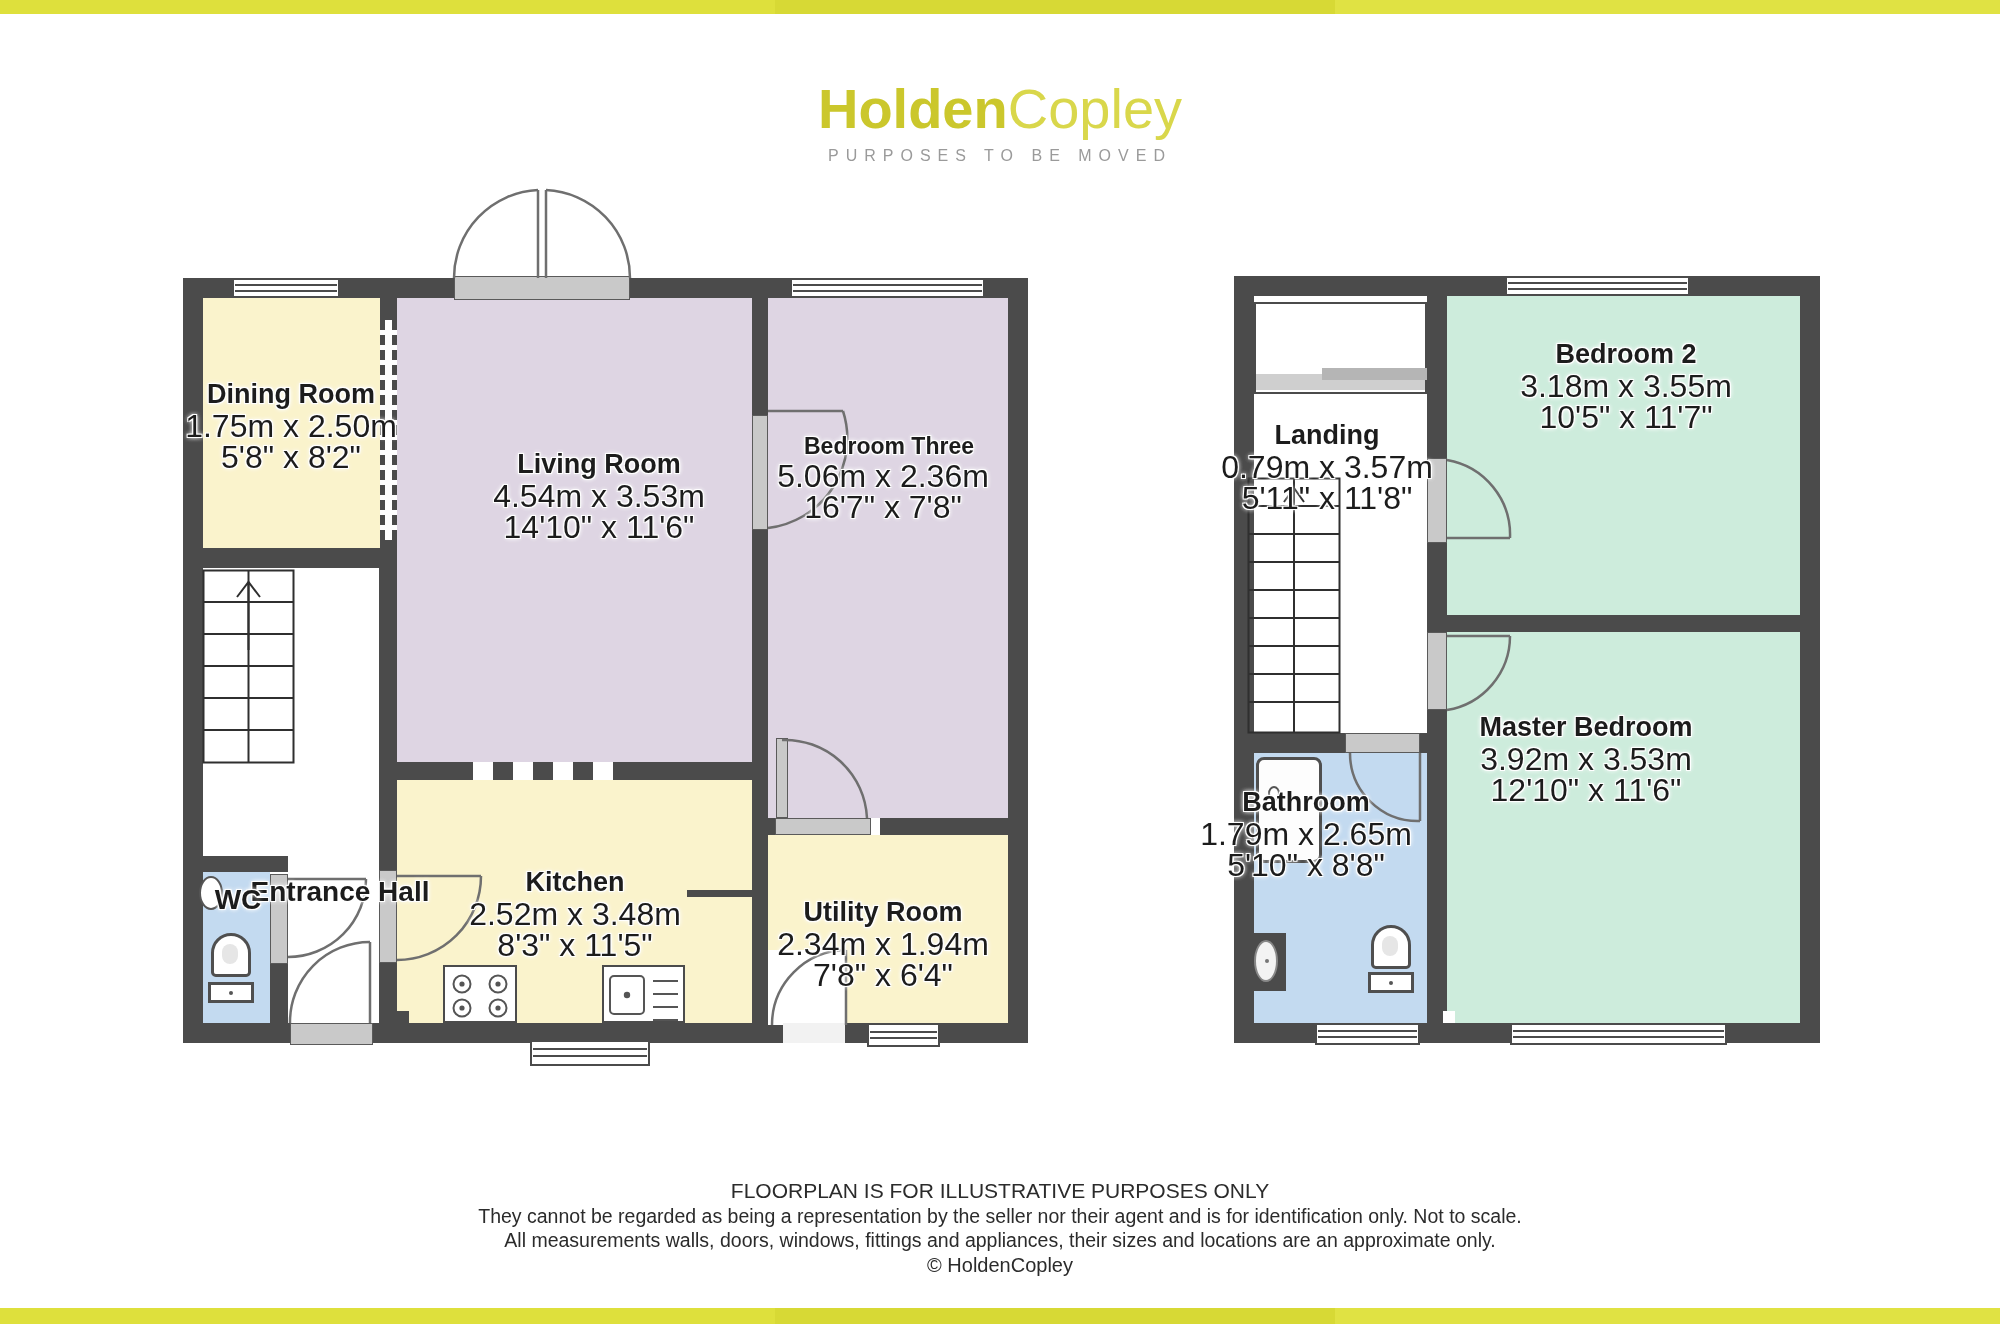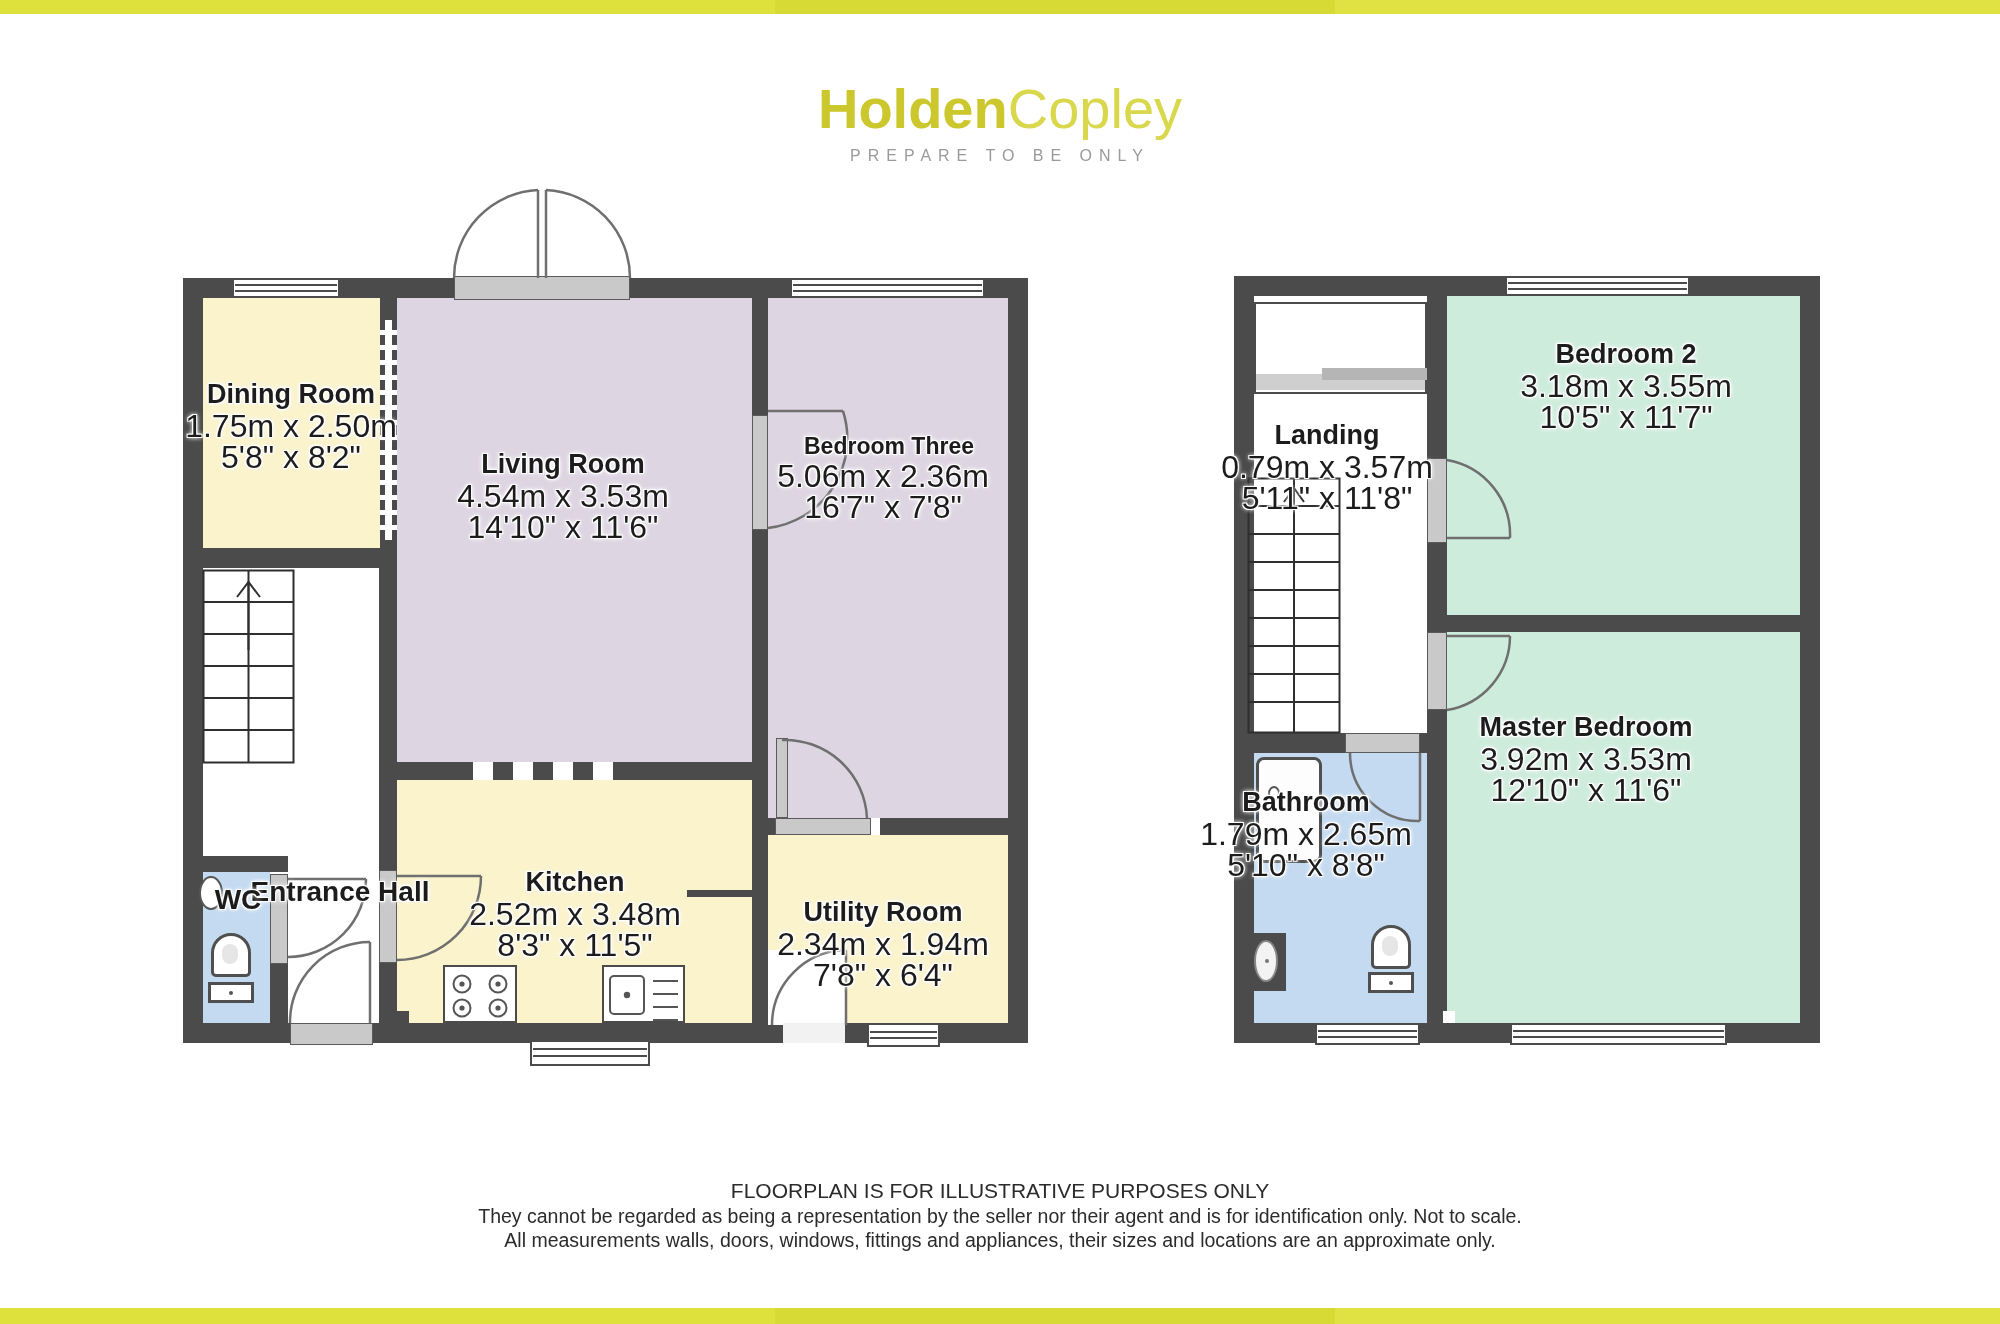"PREPARE TO BE ONLY" div.tagline { text: PREPARE TO BE ONLY -> PURPOSES TO BE MOVED }
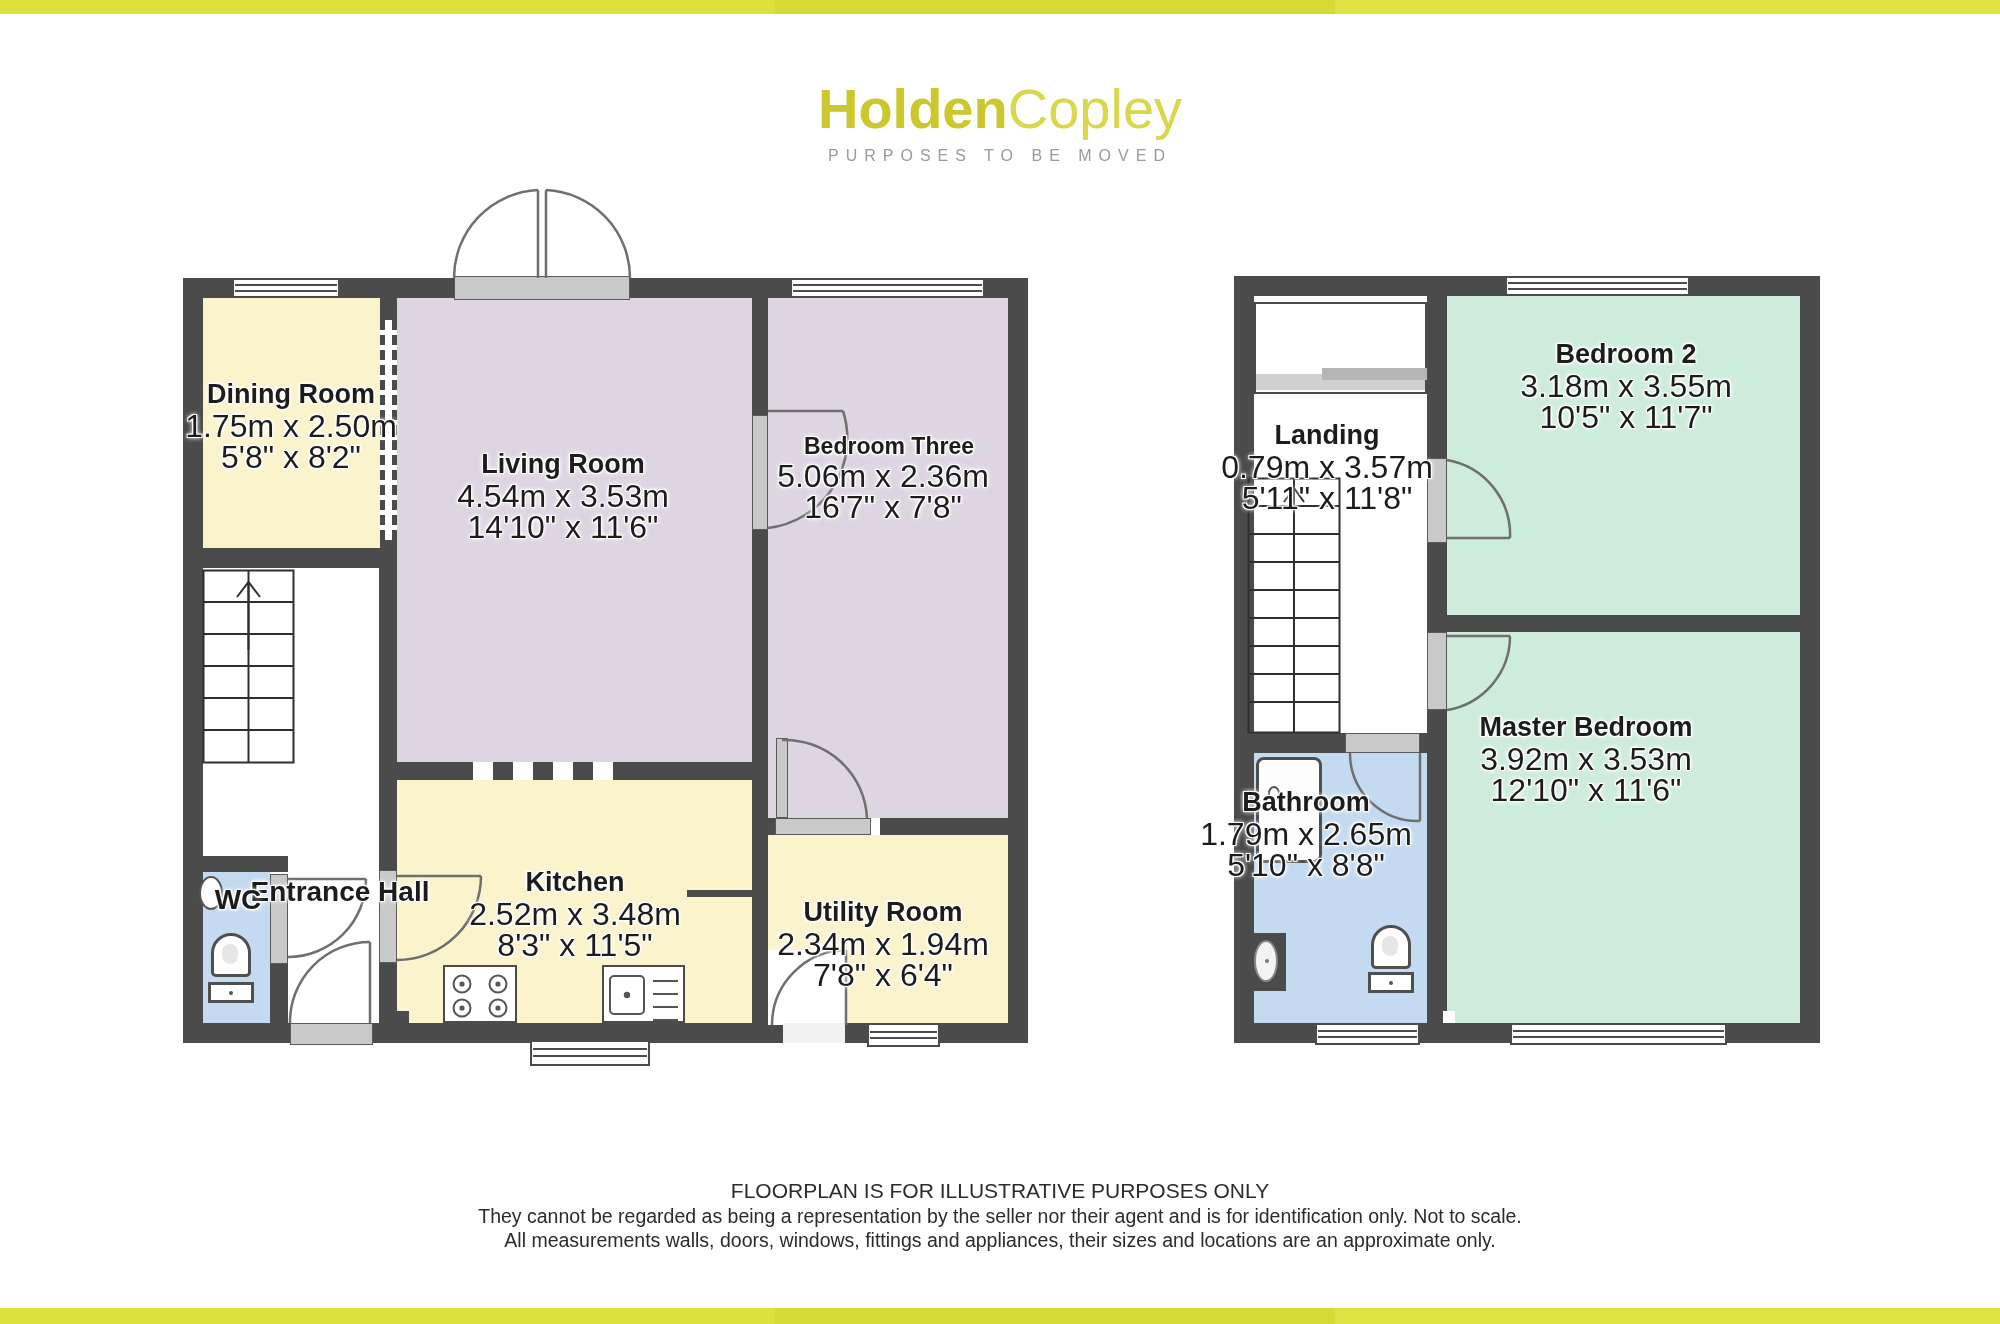"Living Room" div.room-label { left: 380px -> 416px }
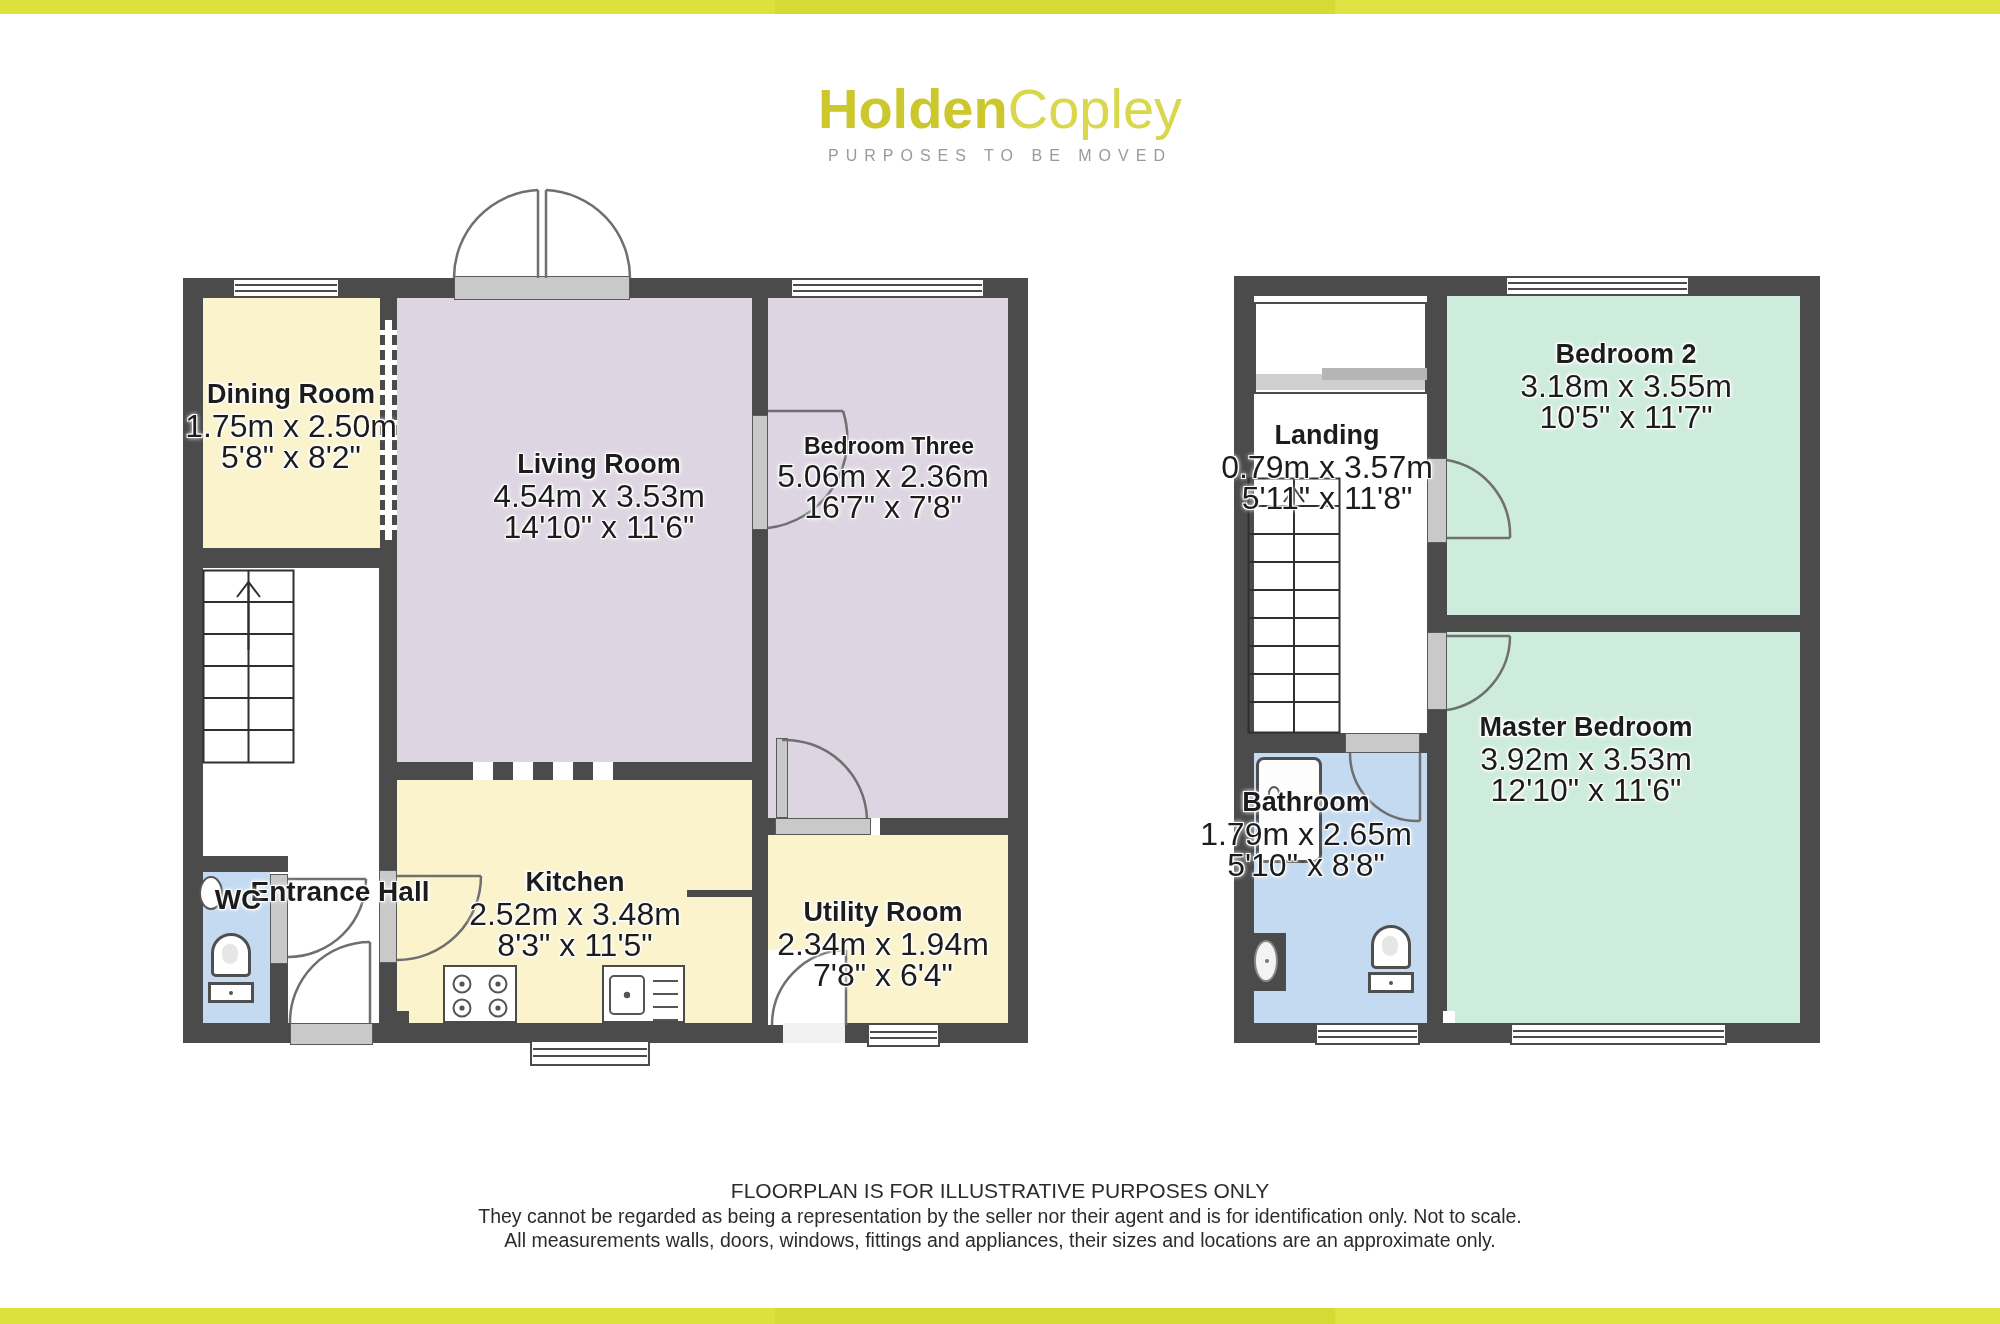"© HoldenCopley" div.f4 { html: none -> <div>© HoldenCopley</div> }
